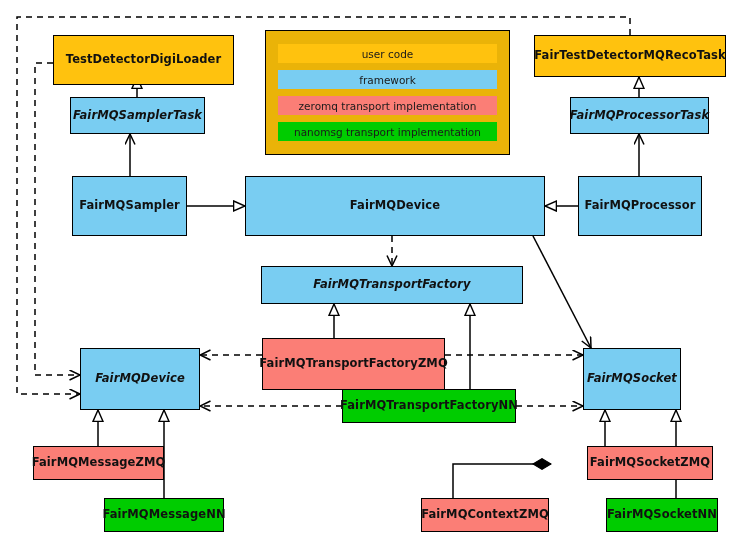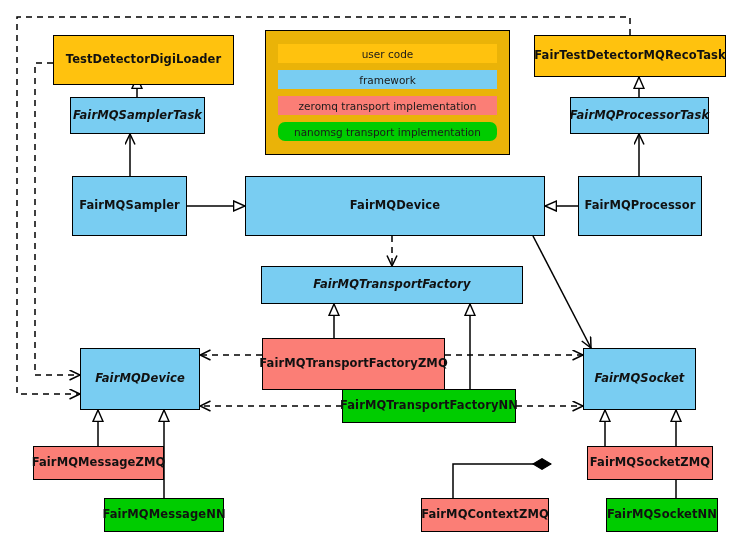"nanomsg transport implementation" div.legend-row { border-radius: 7px -> none }
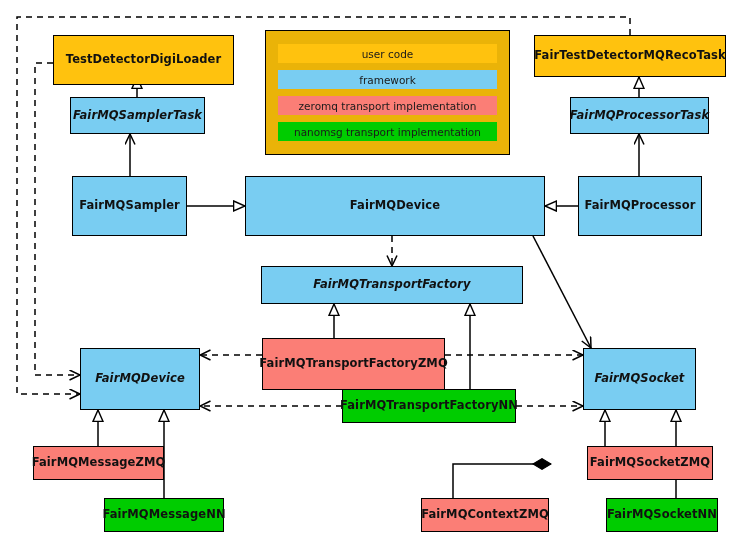"FairMQSocket" div.node { width: 113px -> 98px }
